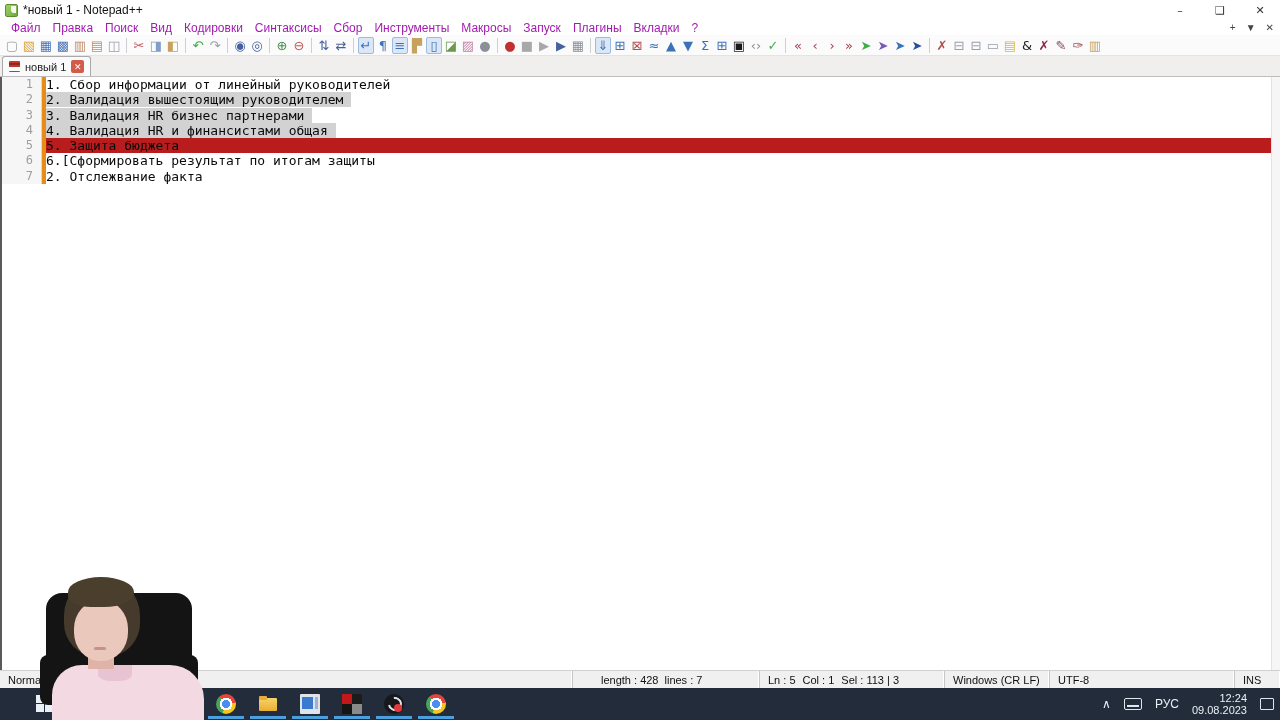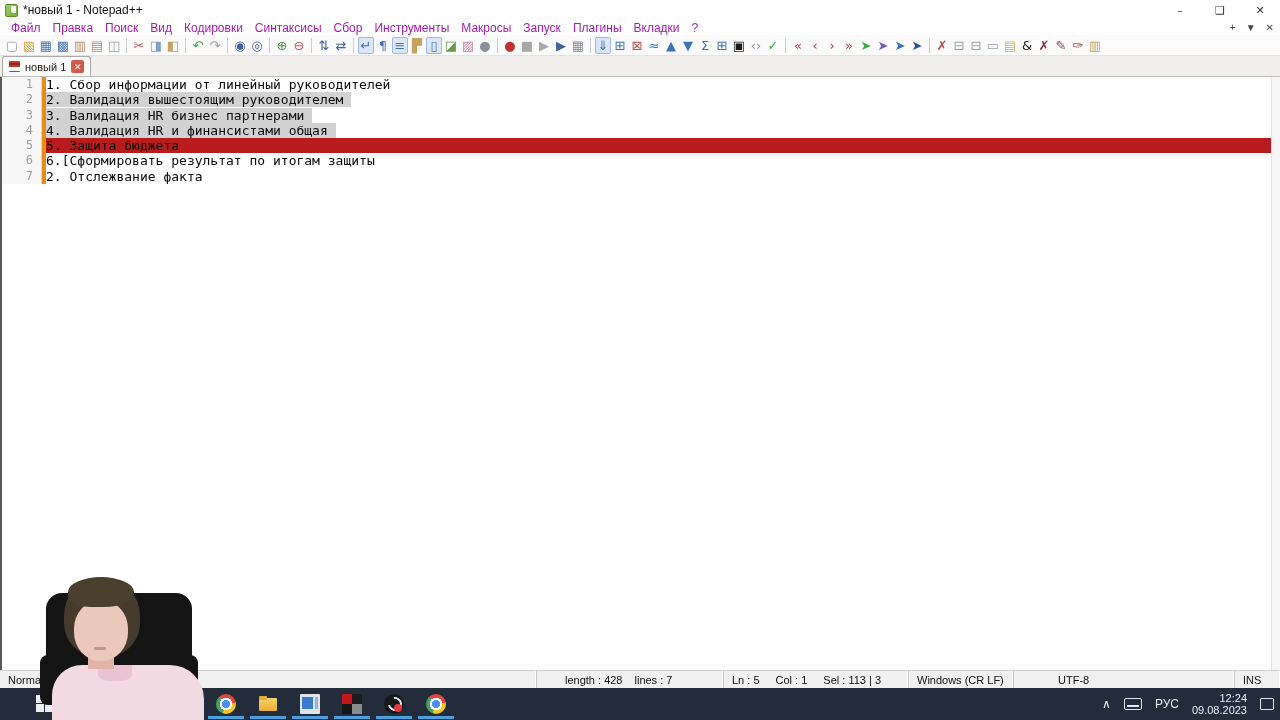"length : 428" .sb-lenlines { gap: 12px -> 6px }
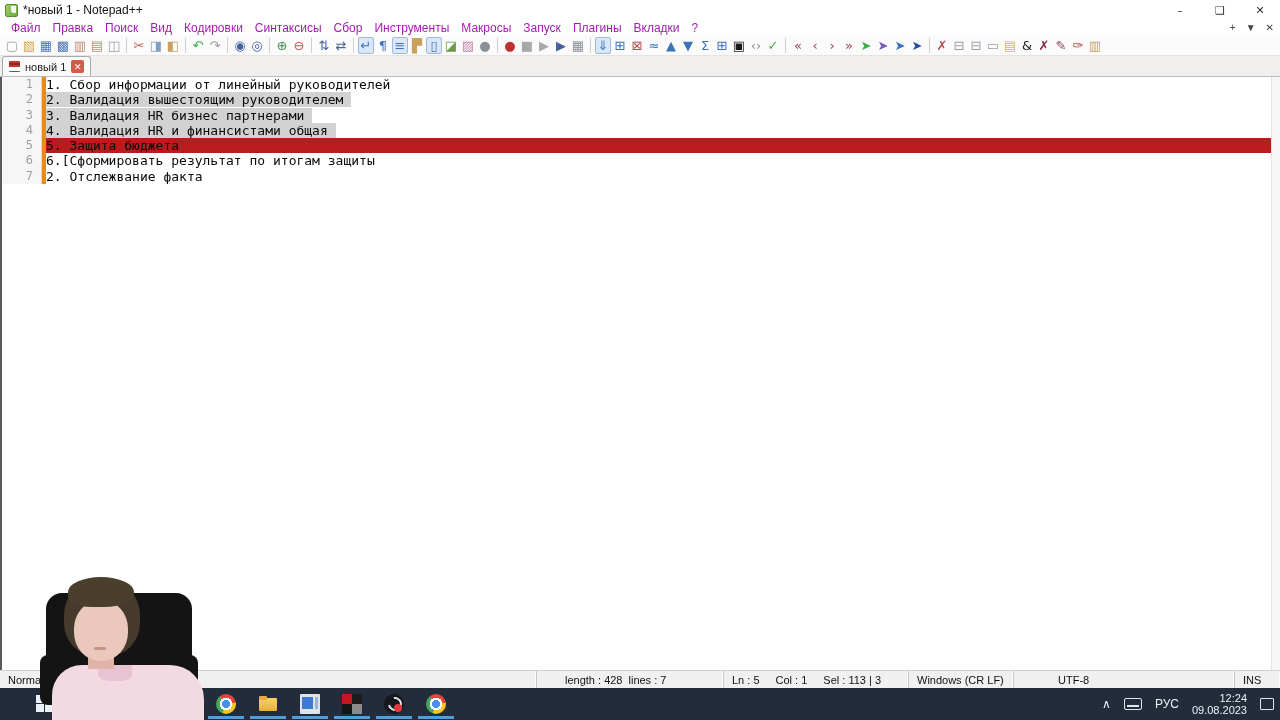"Ln : 5" .sb-pos { gap: 16px -> 7px }
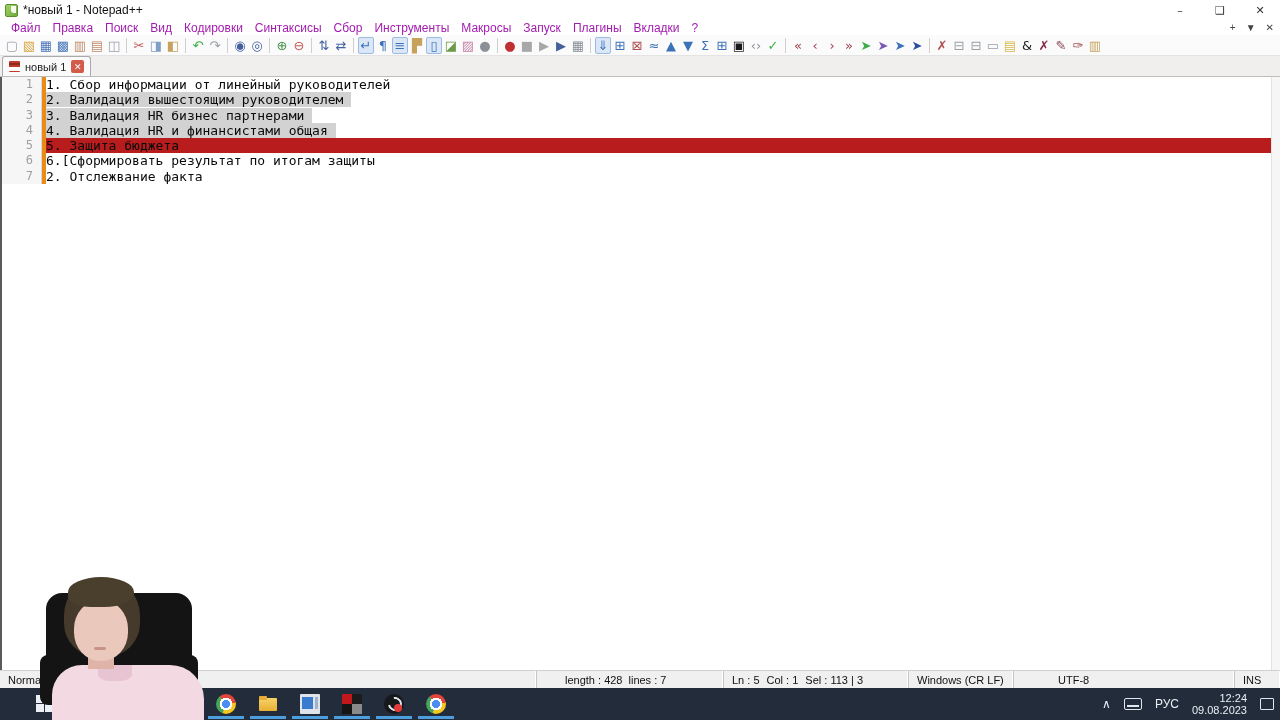"UTF-8" .sb-enc { margin-left: 36px -> none }
